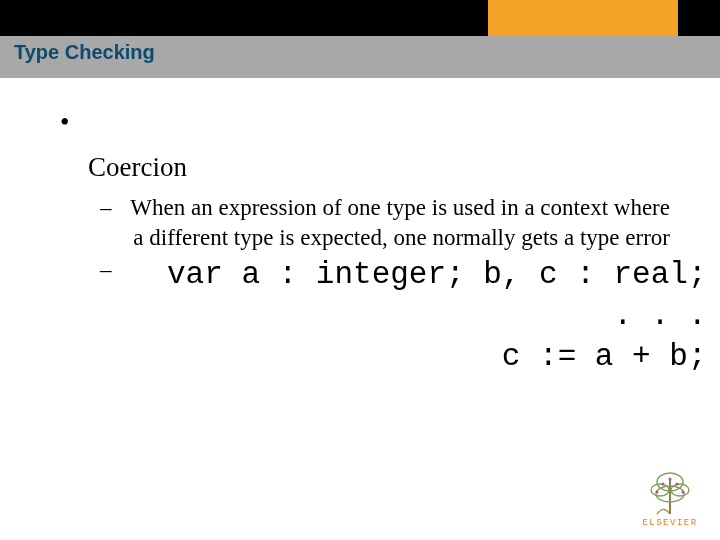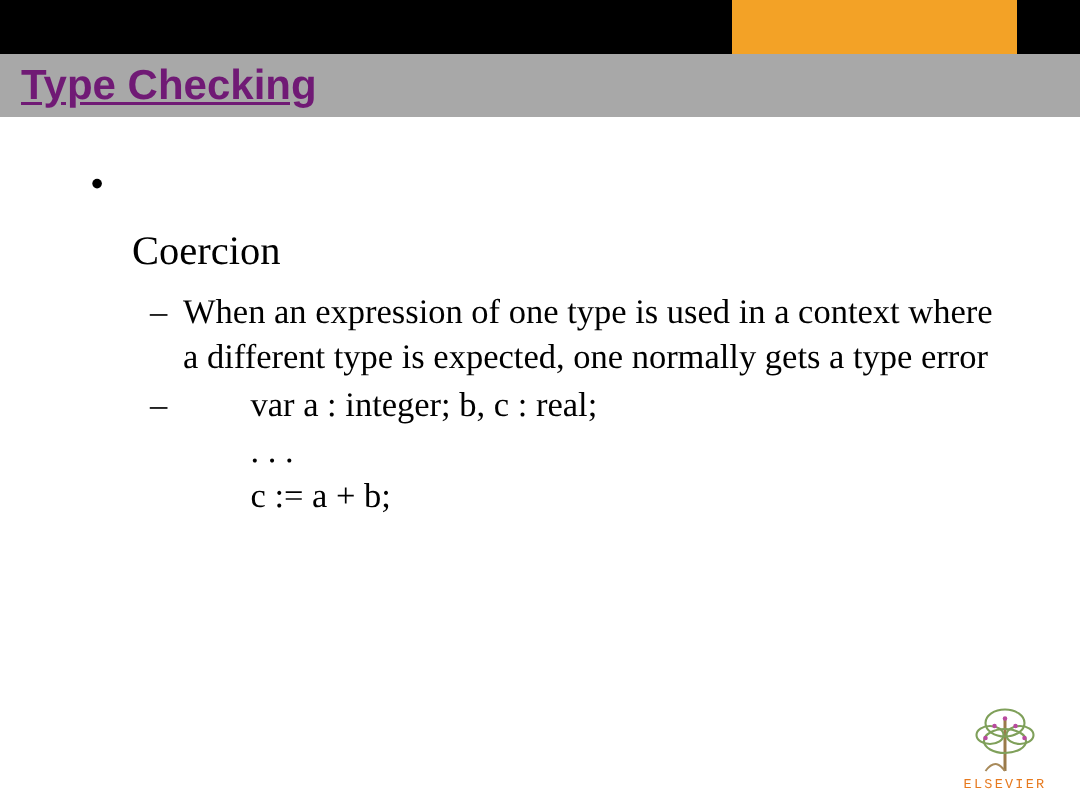"Type Checking" .title-text { color: #701a75 -> #0c4a6e; font-size: 28px -> 20px; text-decoration: underline -> none }
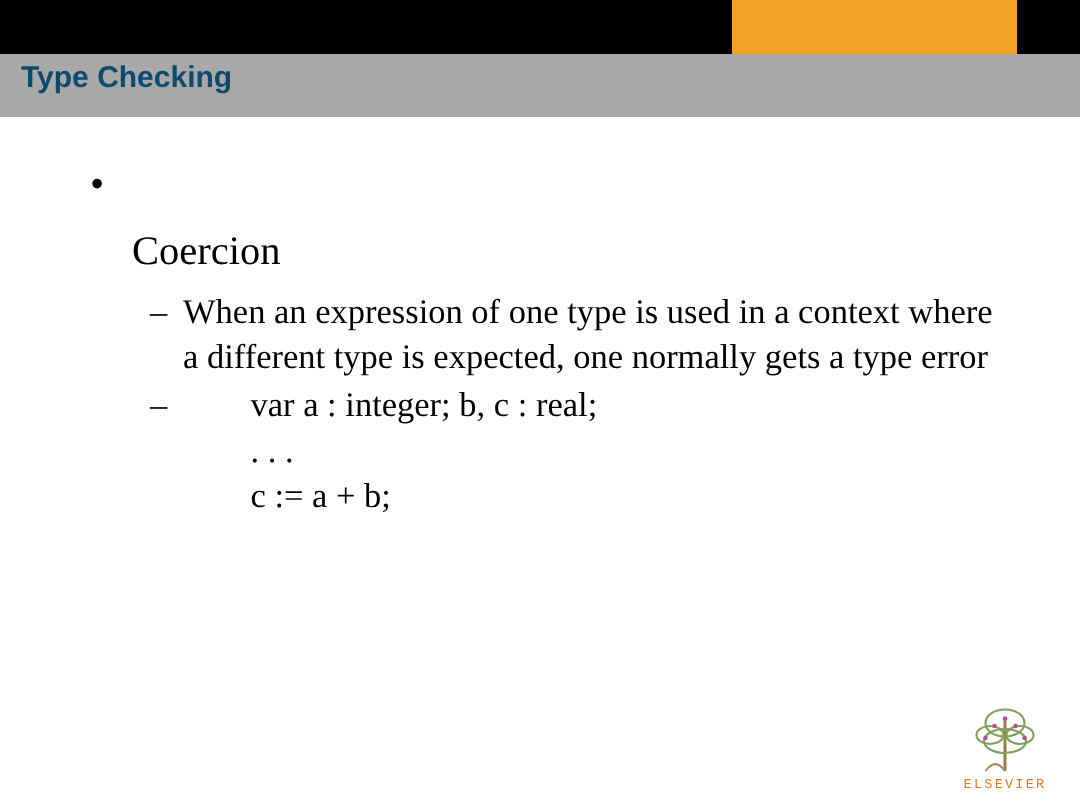"When an expression of one" .sub-text { text-align: none -> right }
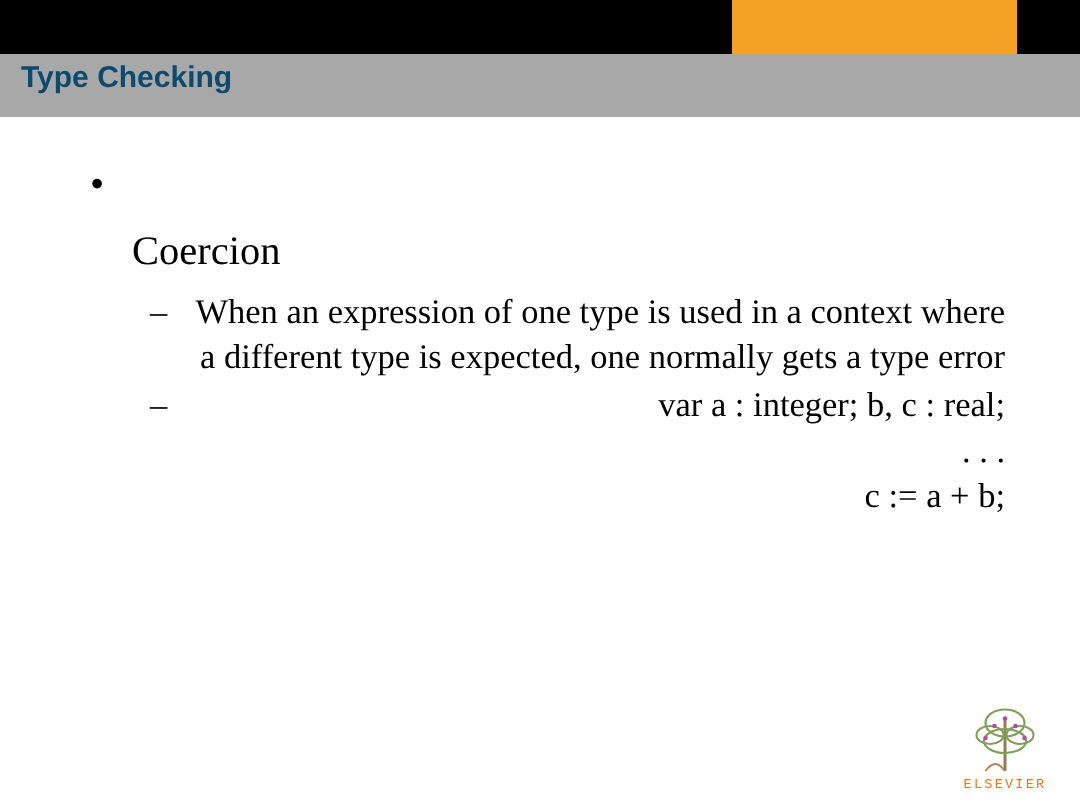"var a : integer; b," .code-block { font-family: Liberation Serif, serif -> Liberation Mono, monospace; font-size: 23px -> 31px }
